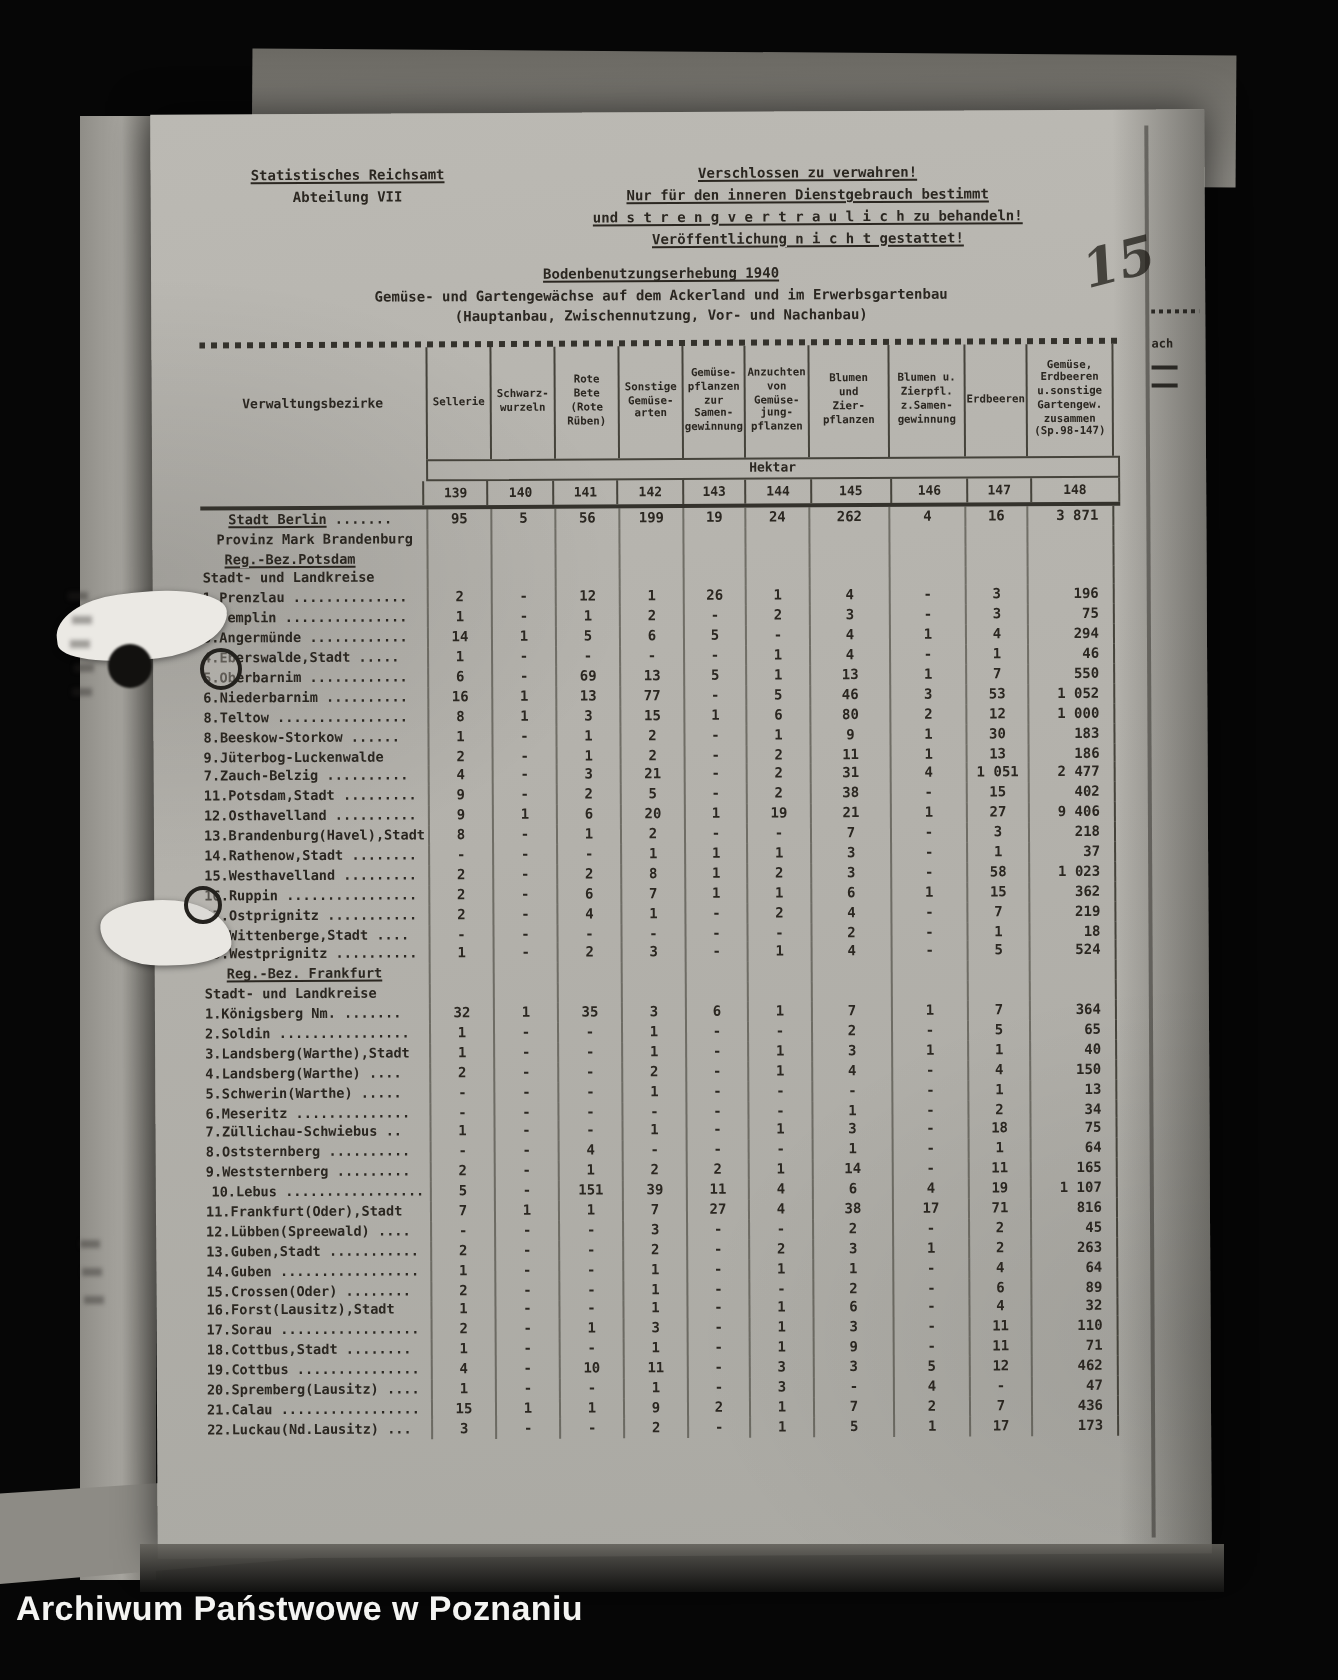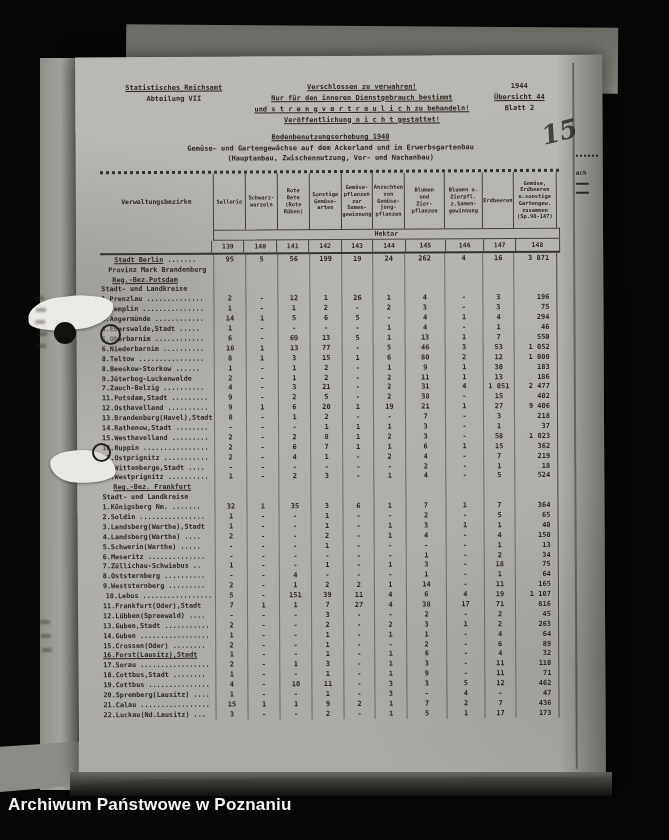"1944" div.hdr-right { html: <div> <div>1944</div> <div>Übersicht 44</div> <div>Blatt 2</div> </div> -> none }
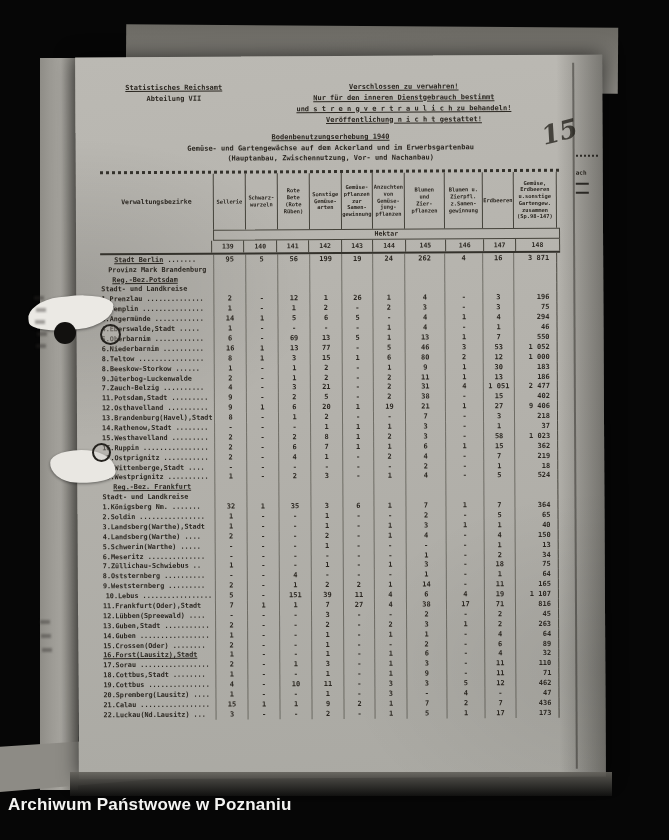"16.Forst(Lausitz),Stadt" div.lcell { text-decoration: underline -> none }
